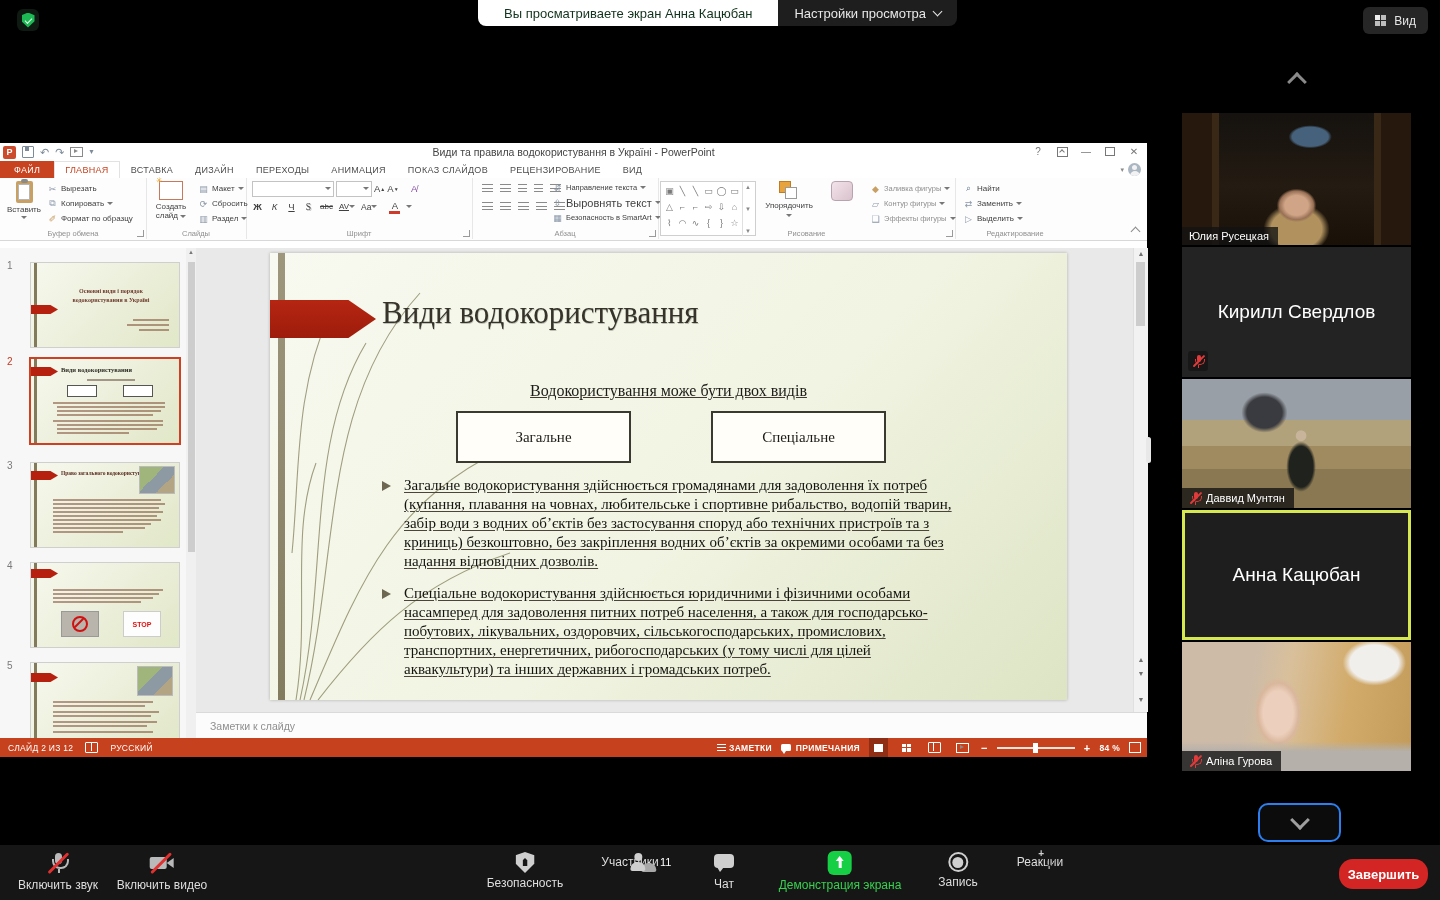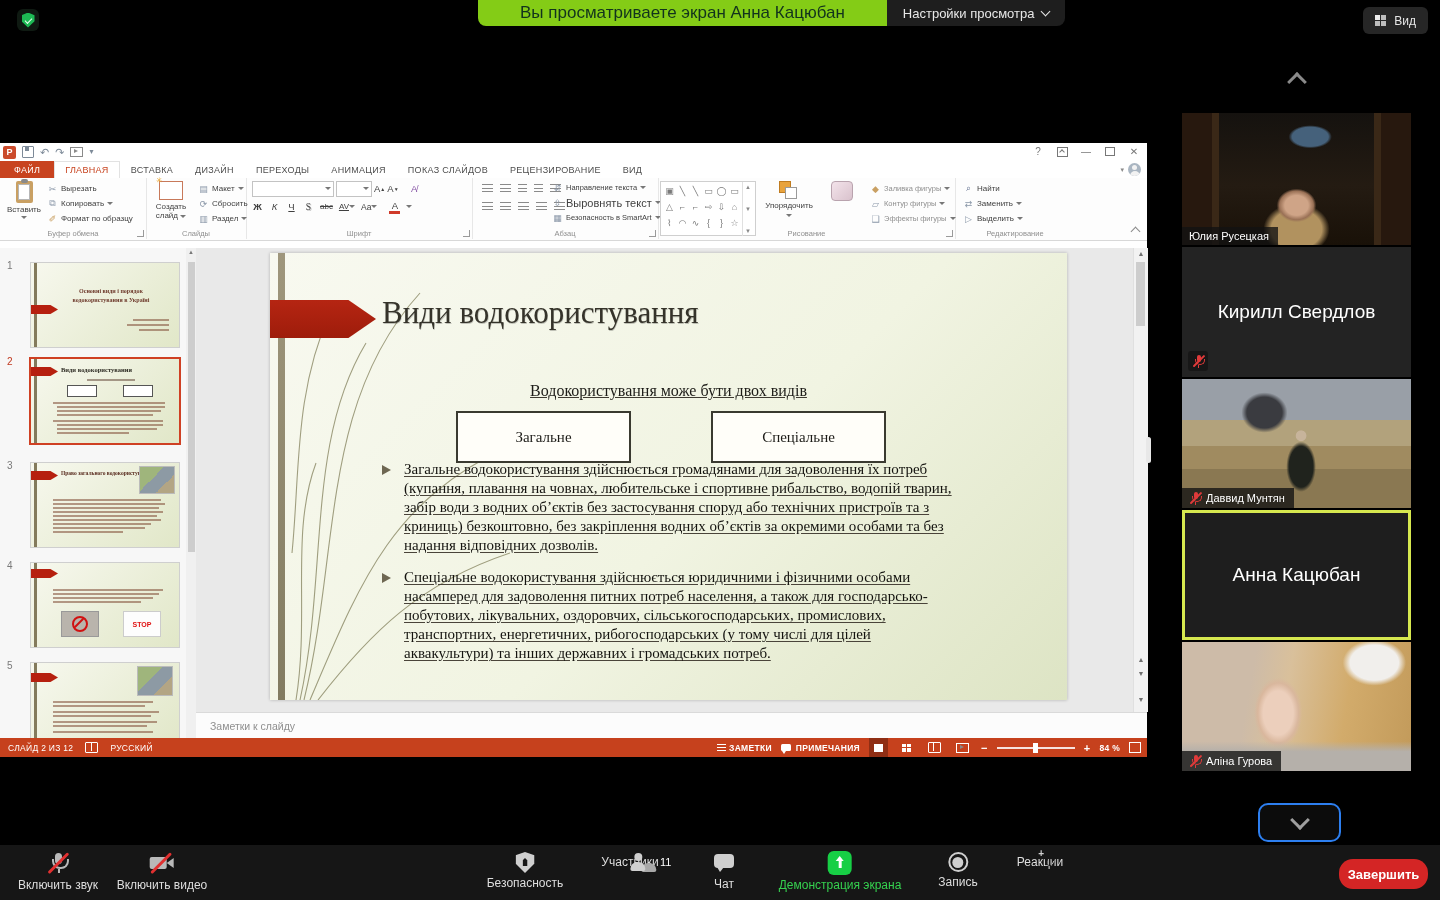"Вы просматриваете экран Анна Кацюбан" .banner-green { background: #84cc16 -> #ffffff; font-size: 17px -> 13px; padding: 0 42px -> 0 26px }
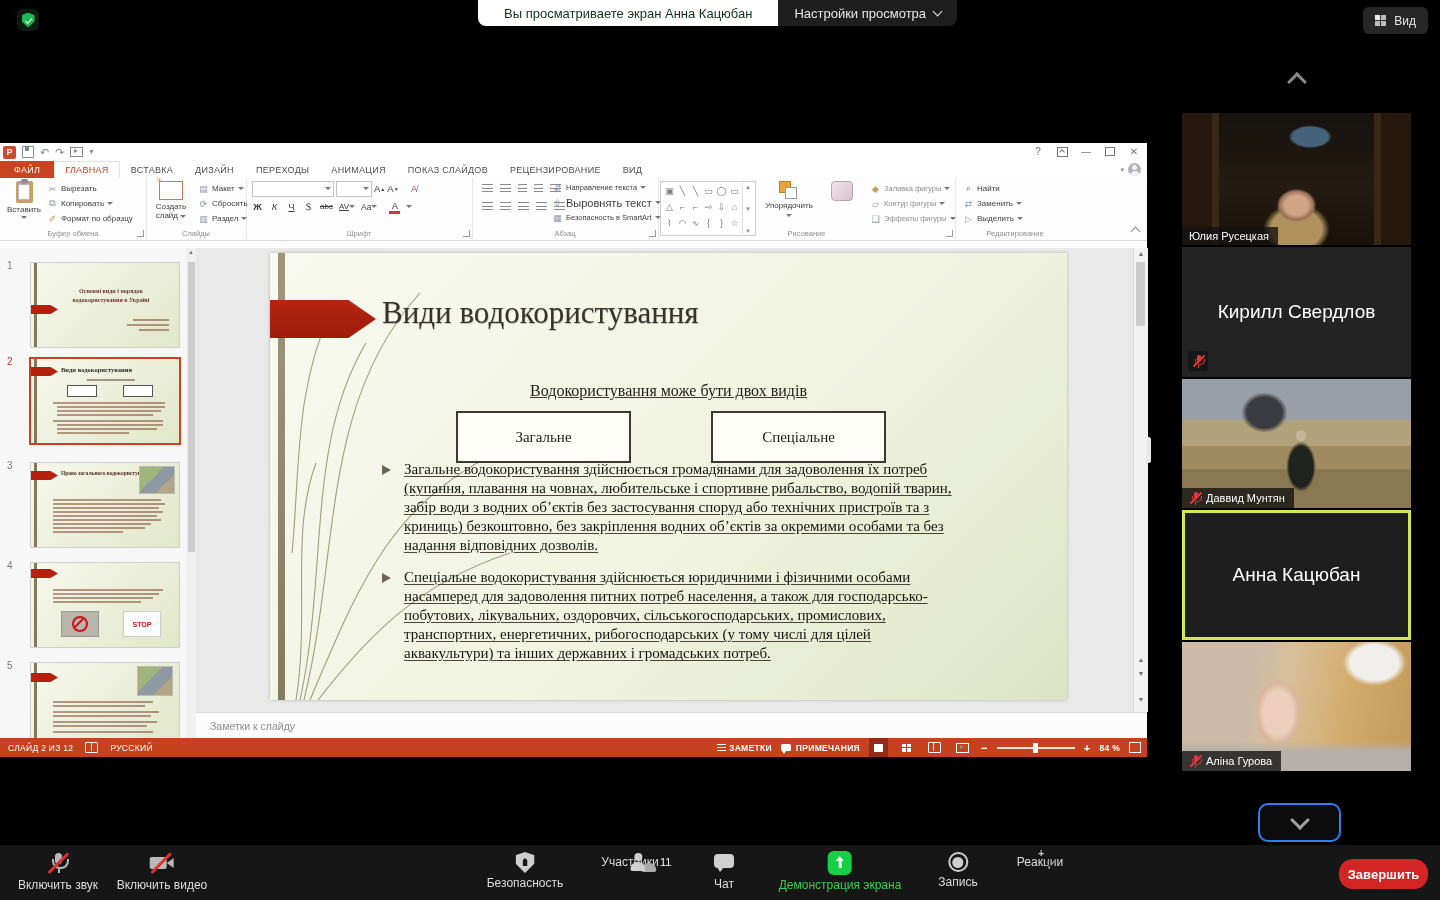"Види та правила водокористування в" div.abs { html: none -> <div>Види та правила водокористування в Україні - PowerPoint</div> }
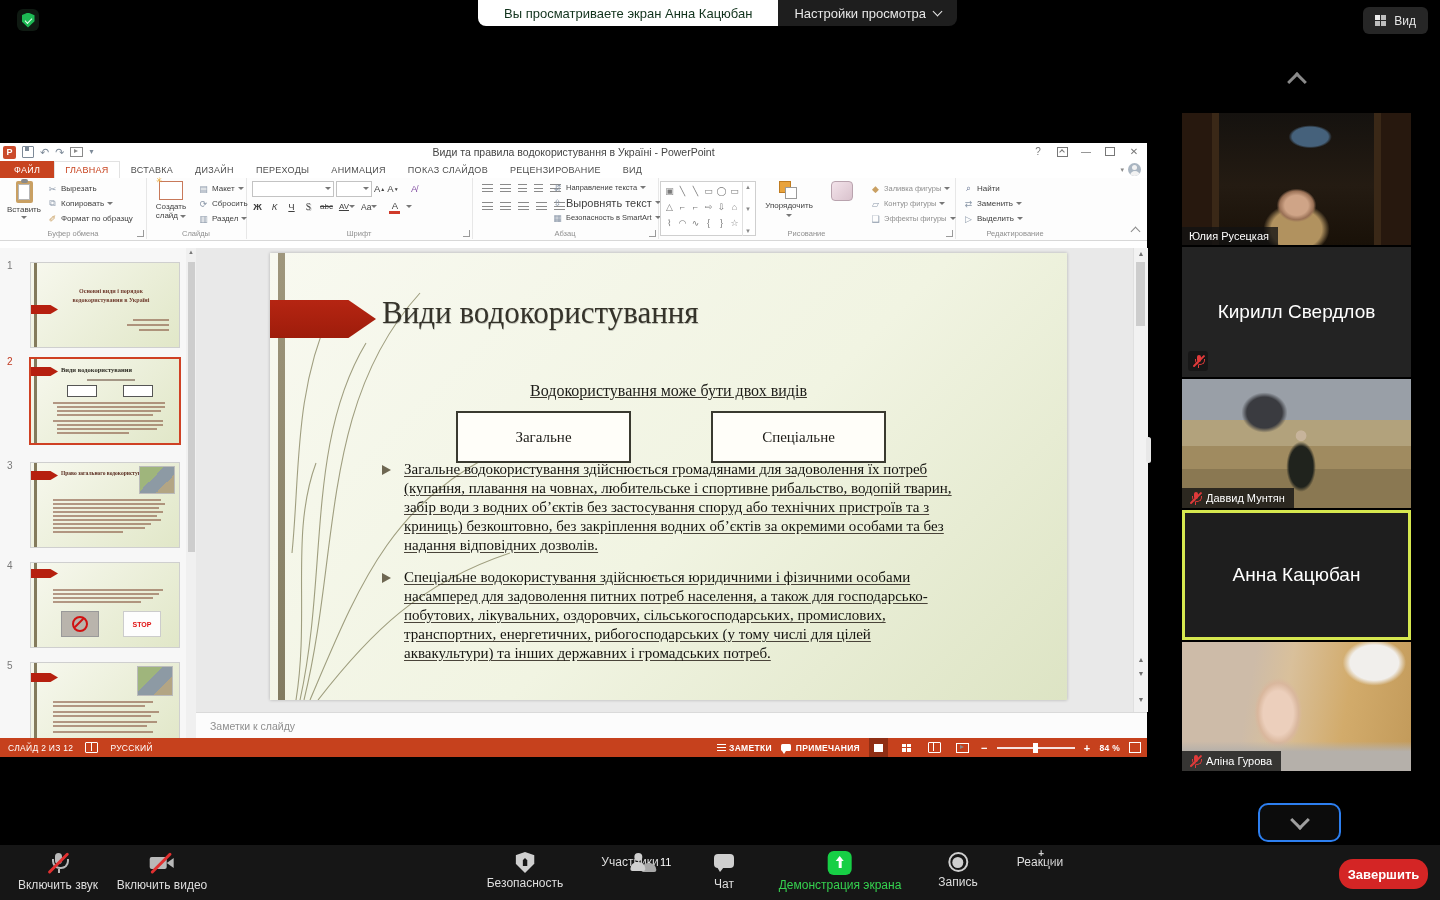"Загальне водокористування здійснюється" .bullets { top: 207px -> 223px }
